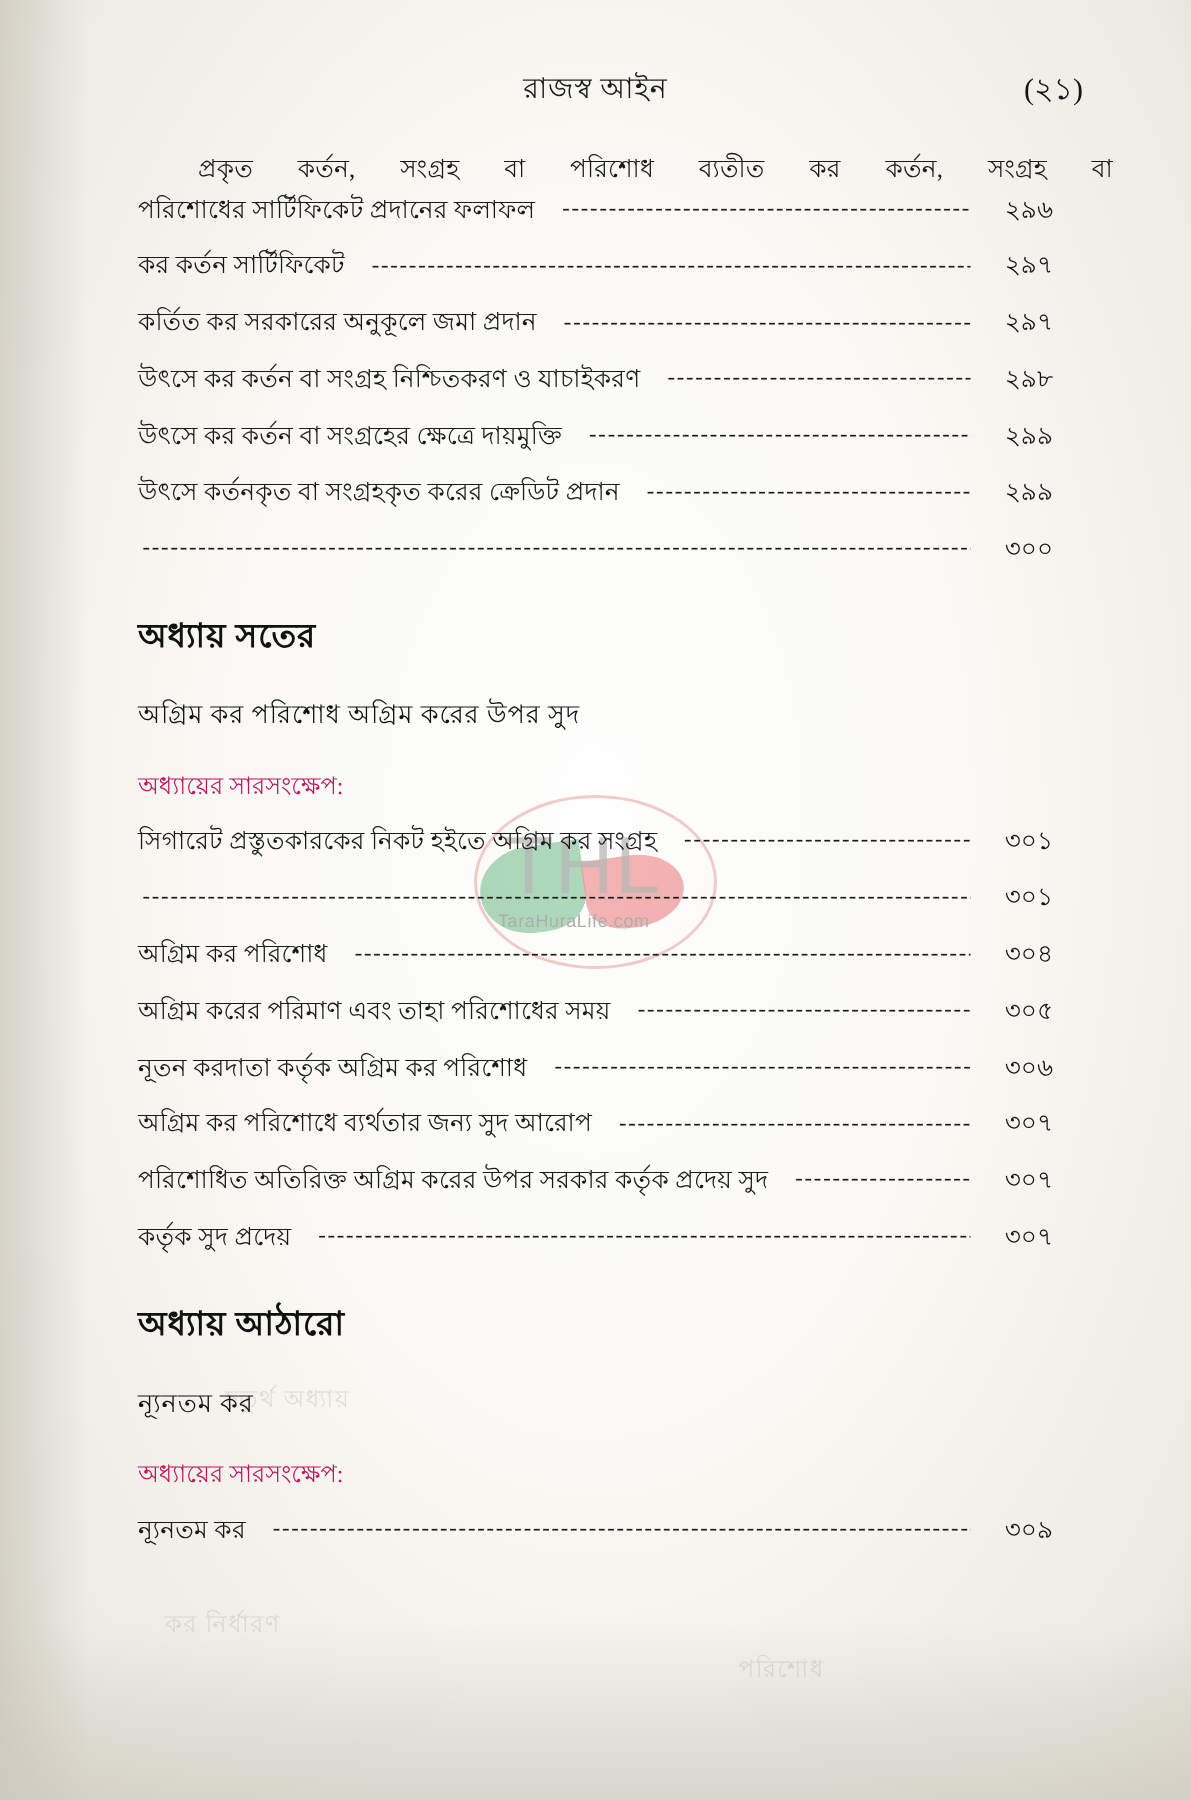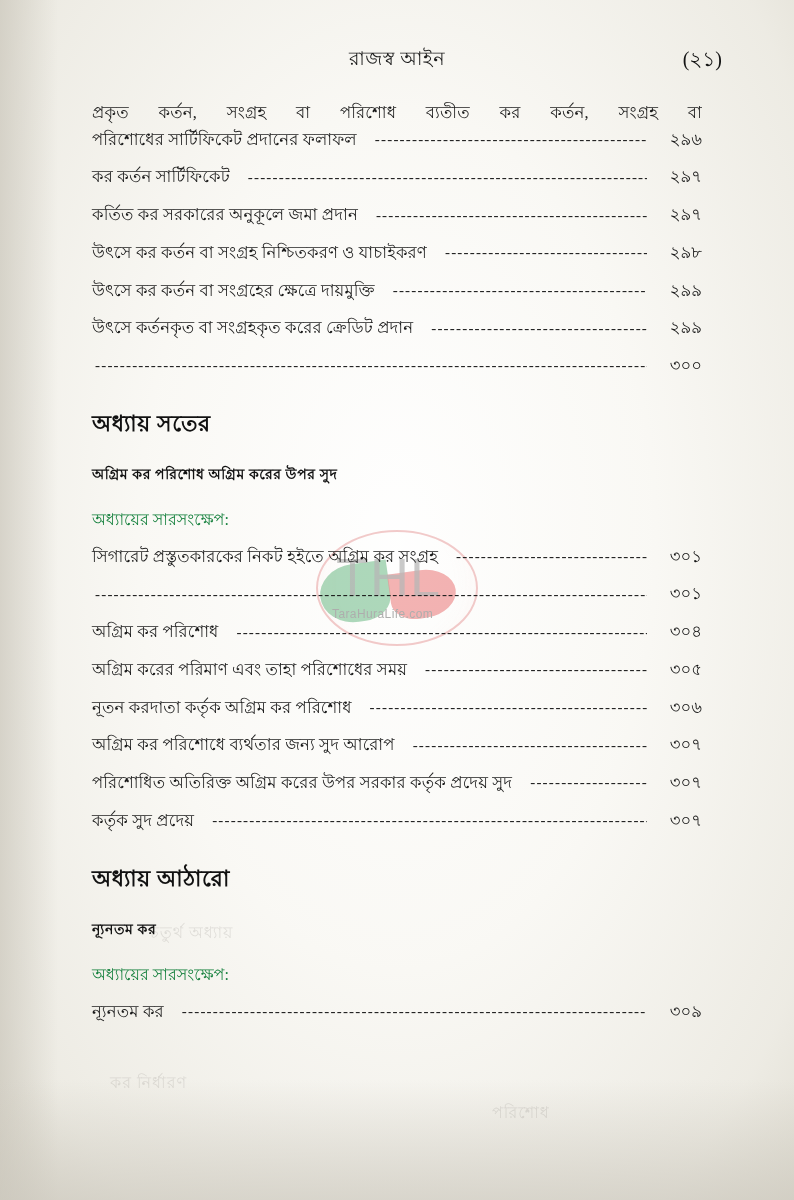"প্রকৃত কর্তন, সংগ্রহ বা পরিশোধ" .entry-text.justify { margin-left: none -> 40px }
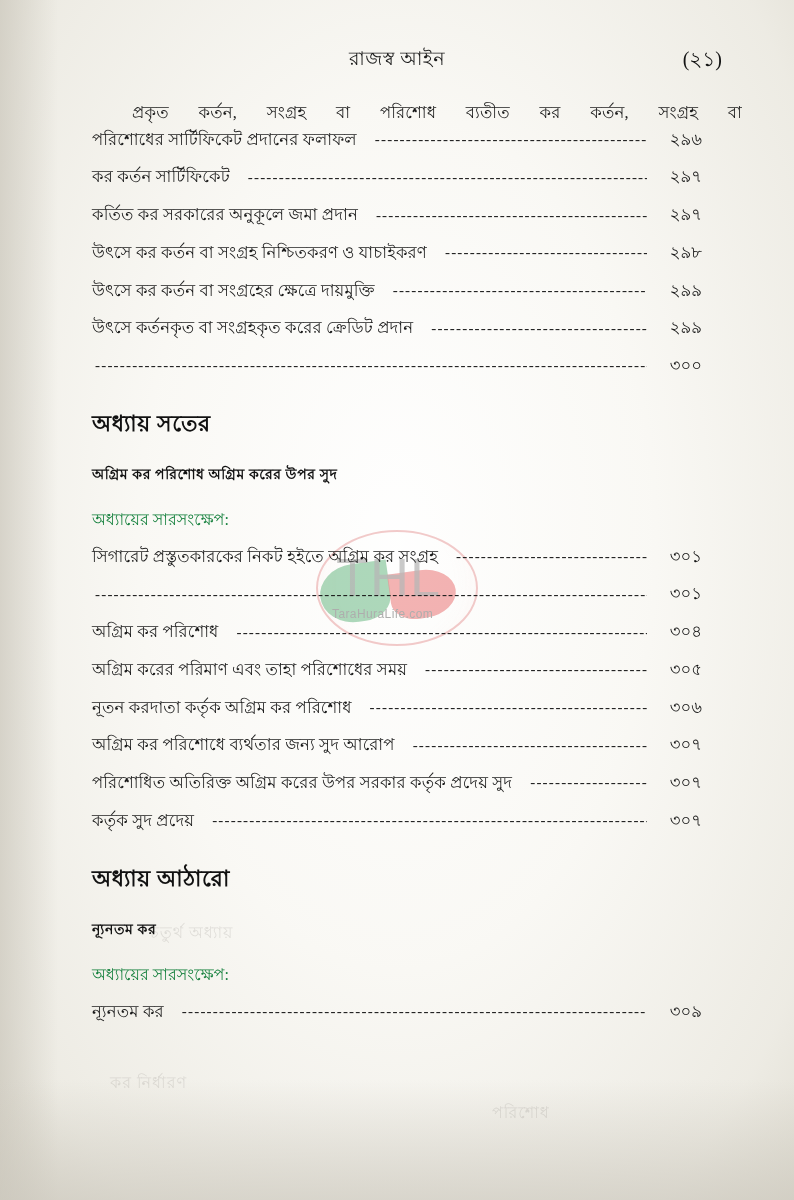"অগ্রিম কর পরিশোধ অগ্রিম করের" .chapter-title { font-size: 14px -> 17px; font-weight: bold -> normal }
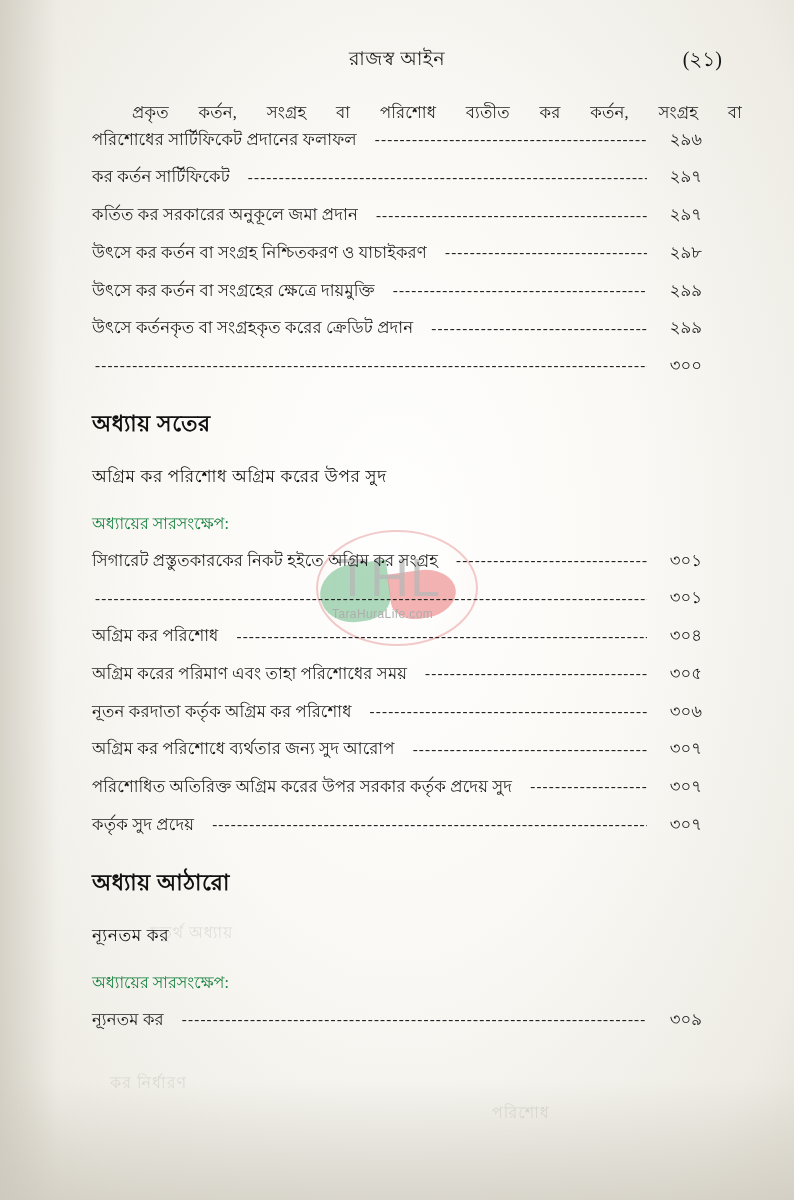"অধ্যায়ের সারসংক্ষেপ:" .summary-label { color: #15803d -> #be185d }
